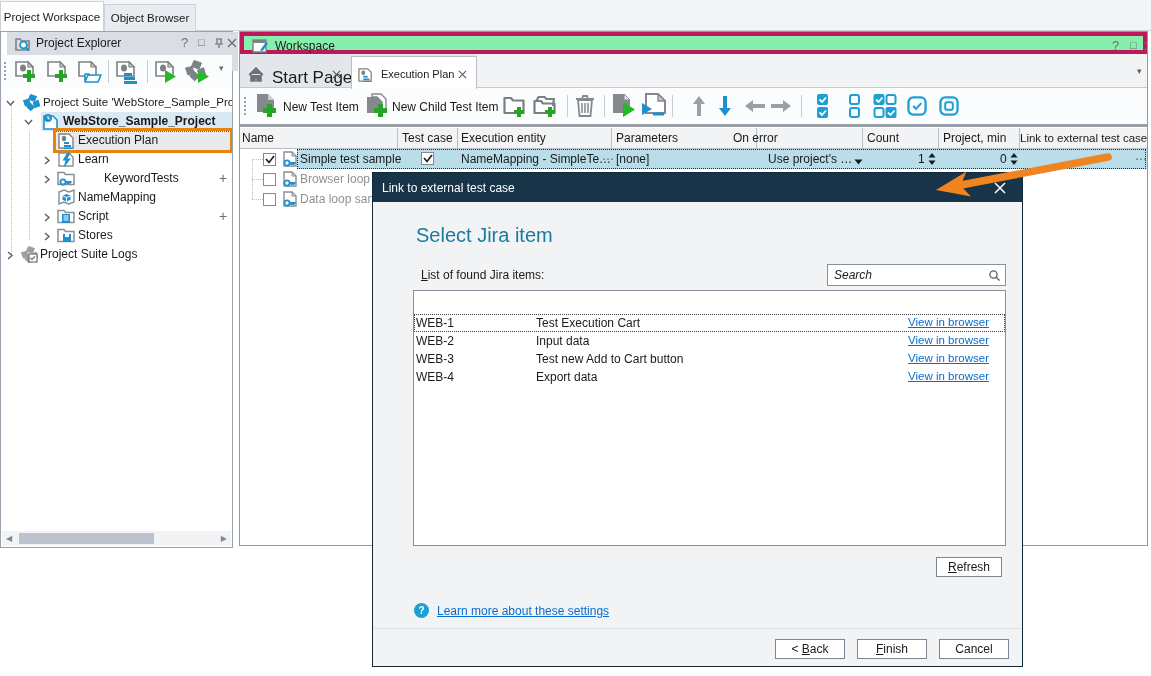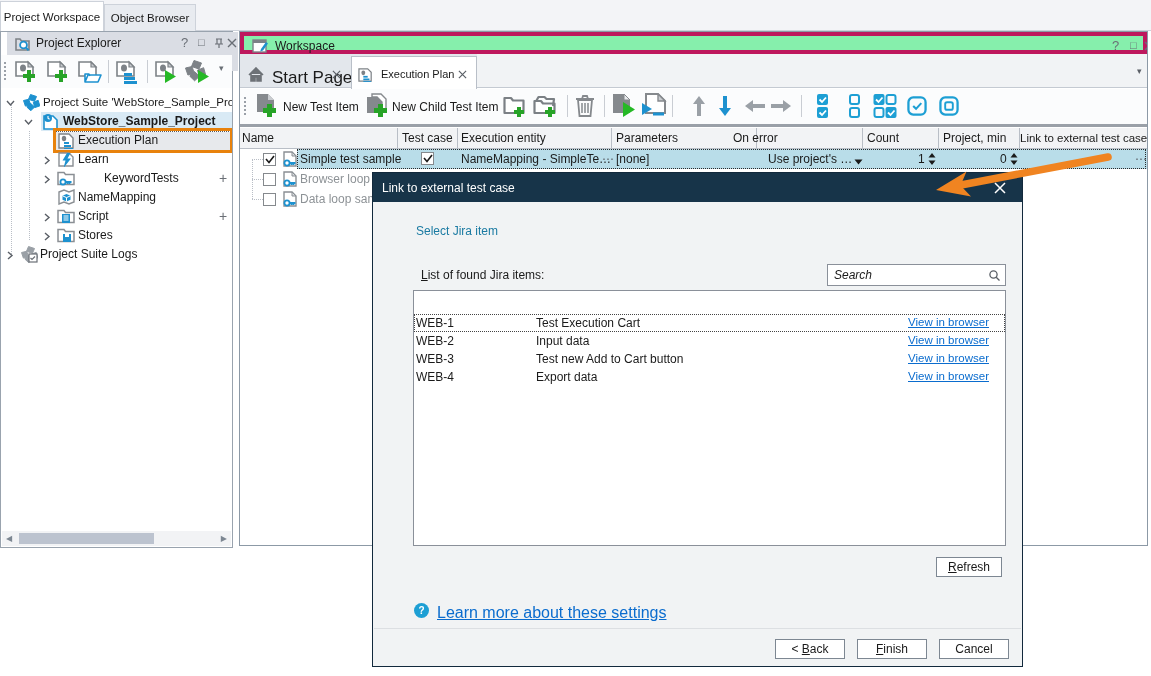"Select Jira item" span.abs { font-size: 12px -> 20px }
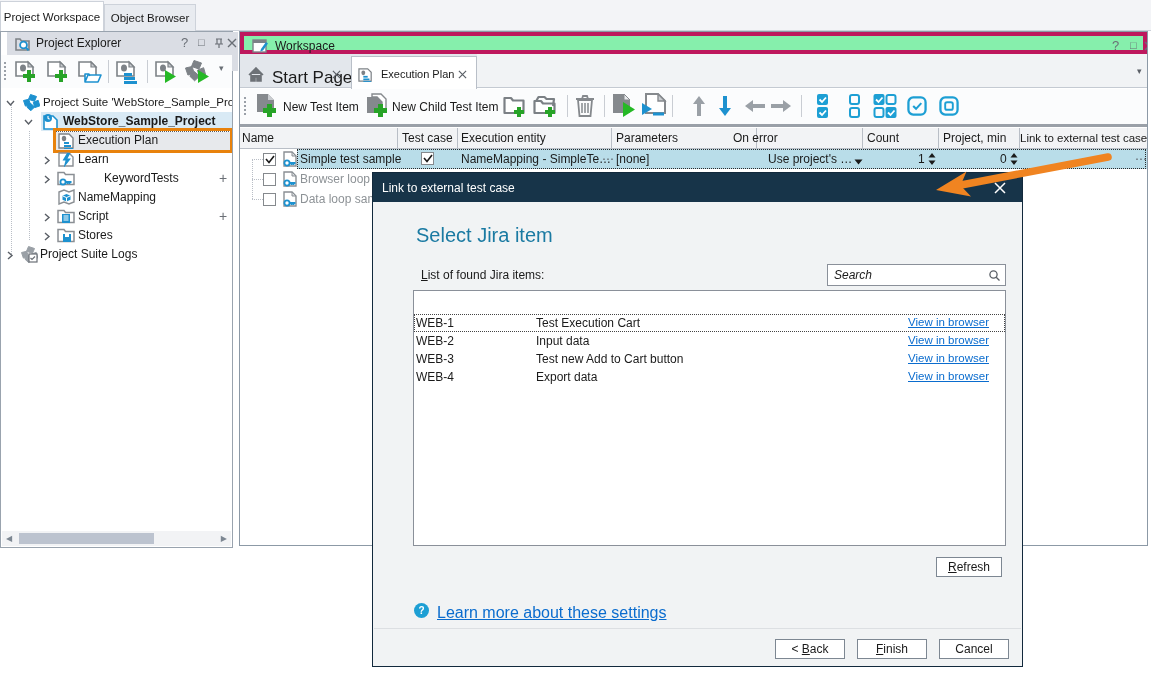"Learn more about these settings" span.abs { font-size: 16px -> 12px }
